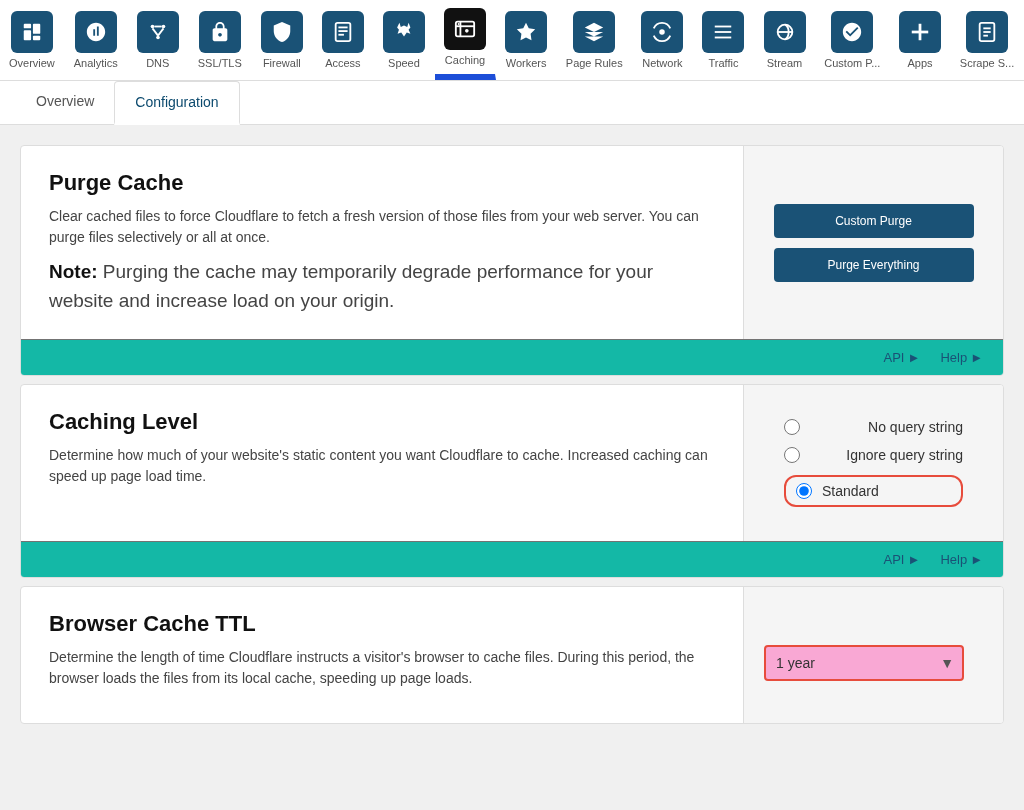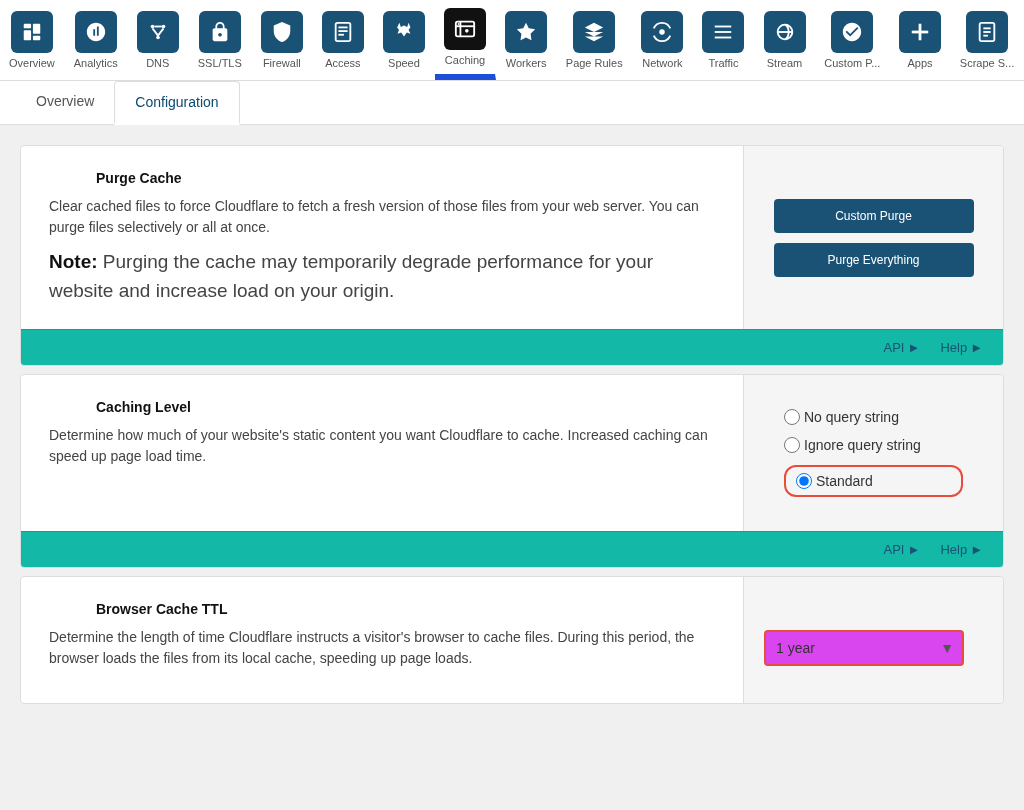"Purge Cache" .card-title { font-size: 14px -> 22px; margin-left: 47px -> none }
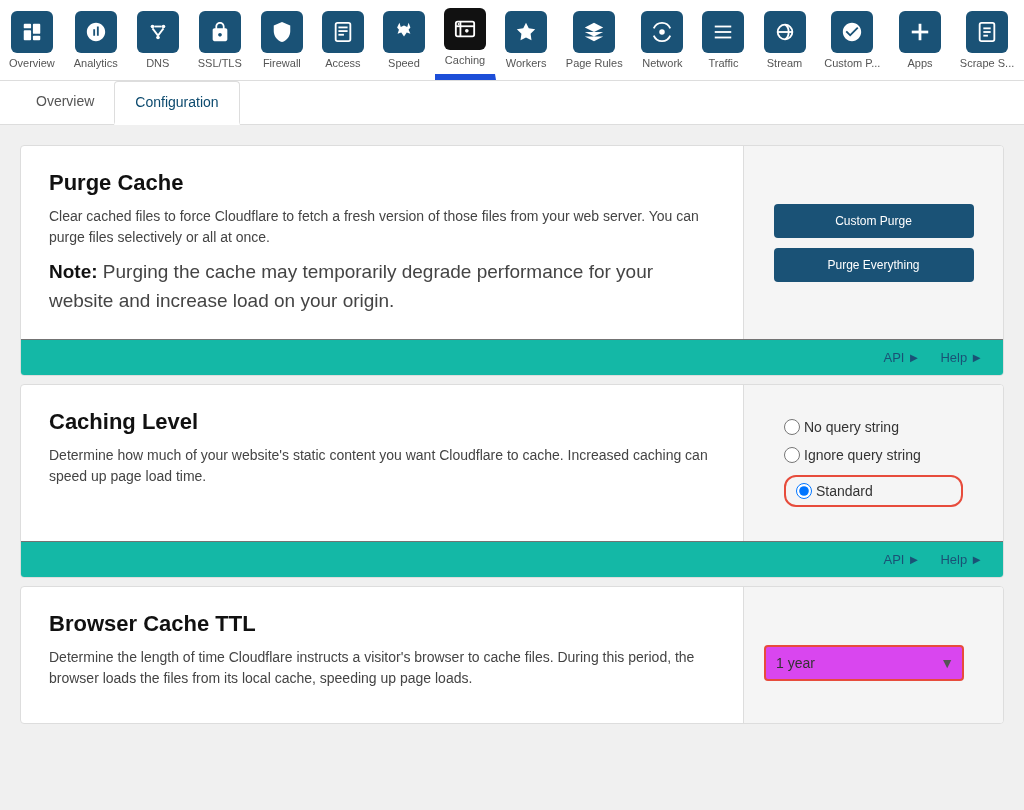"No query string" .radio-item { gap: 4px -> 10px; justify-content: none -> space-between }
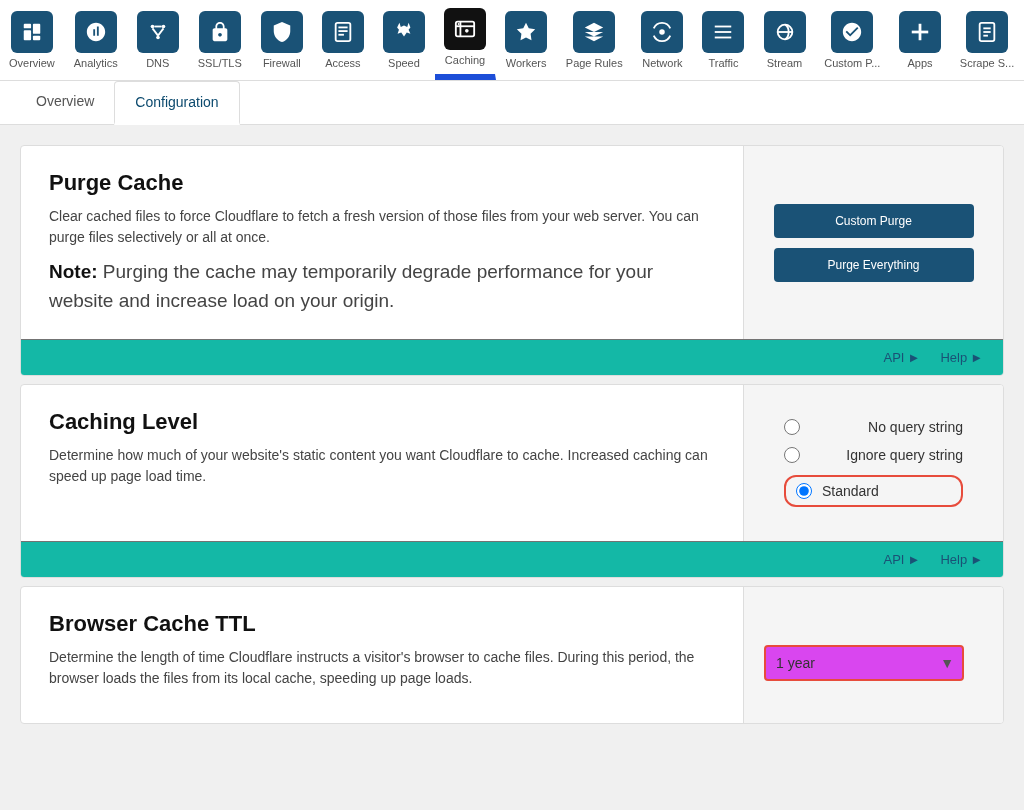"1 year" .select-wrapper-inner select { background: #d946ef -> #f9a8d4 }
